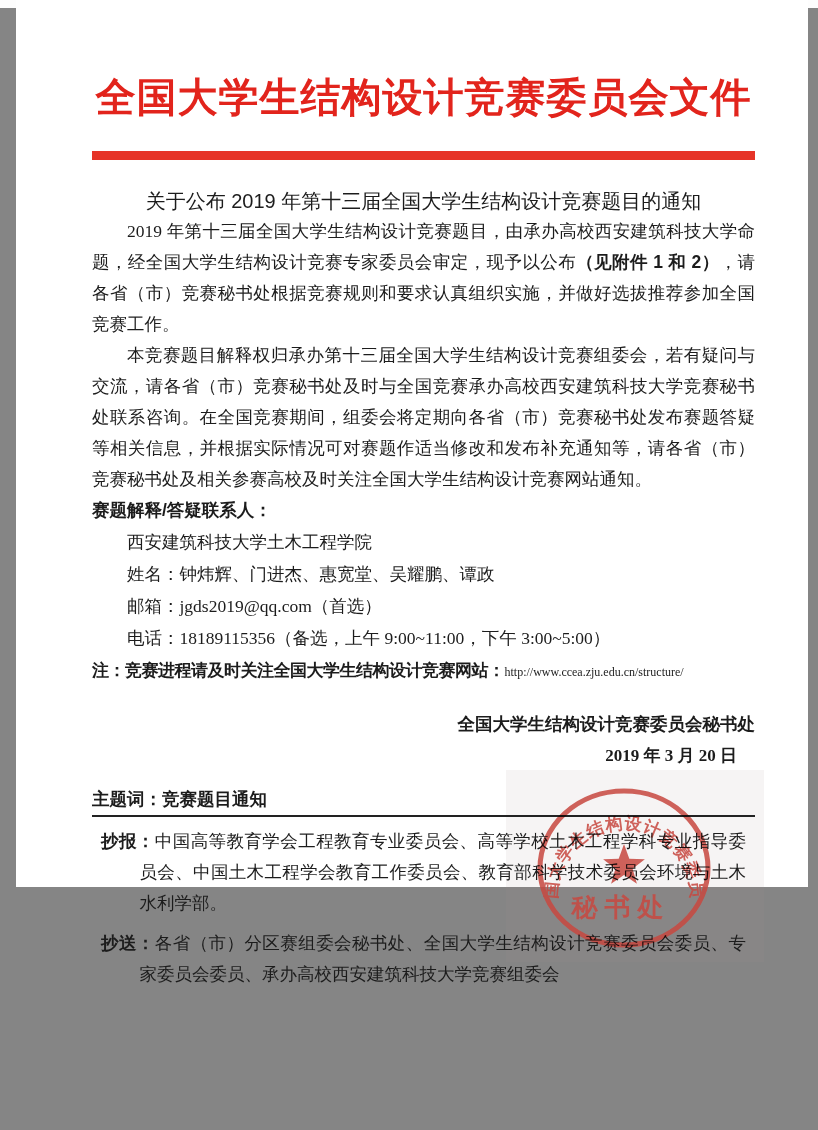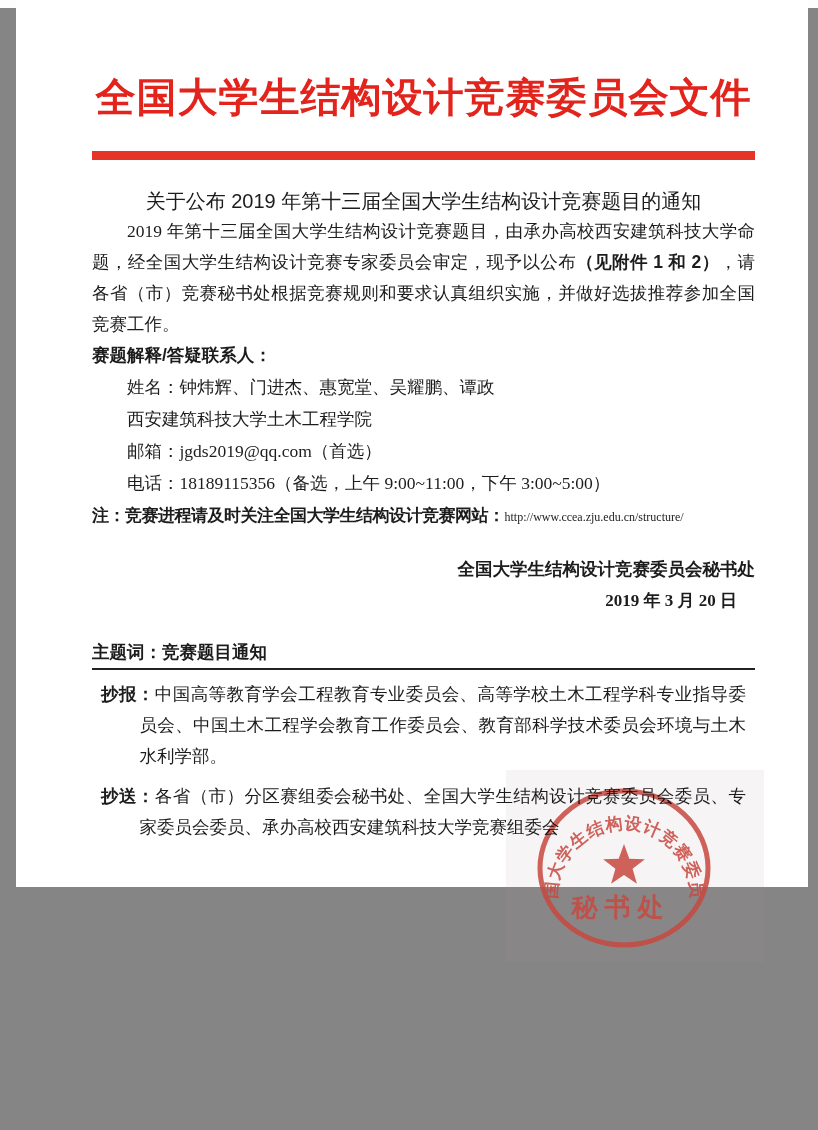"本竞赛题目解释权归承办第十三届全国大学生结构设计竞赛组委会，若有疑问与交流，请各" p.indent { html: none -> <p>本竞赛题目解释权归承办第十三届全国大学生结构设计竞赛组委会，若有疑问与交流，请各省（市）竞赛秘书处及时与全国竞赛承办高校西安建筑科技大学竞赛秘书处联系咨询。在全国竞赛期间，组委会将定期向各省（市）竞赛秘书处发布赛题答疑等相关信息，并根据实际情况可对赛题作适当修改和发布补充通知等，请各省（市）竞赛秘书处及相关参赛高校及时关注全国大学生结构设计竞赛网站通知。</p> }
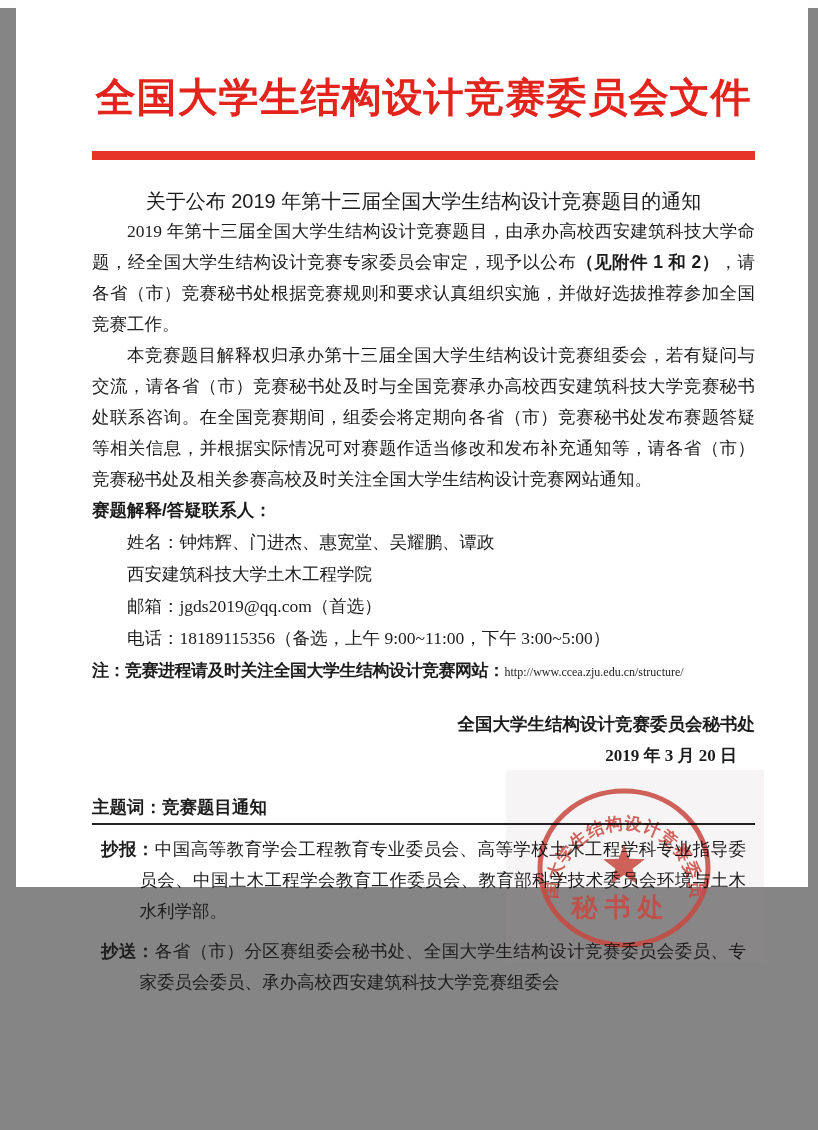"姓名：钟炜辉、门进杰、惠宽堂、吴耀鹏、谭政" p.contact-line { order: before "西安建筑科技大学土木工程学院" -> after "西安建筑科技大学土木工程学院" }
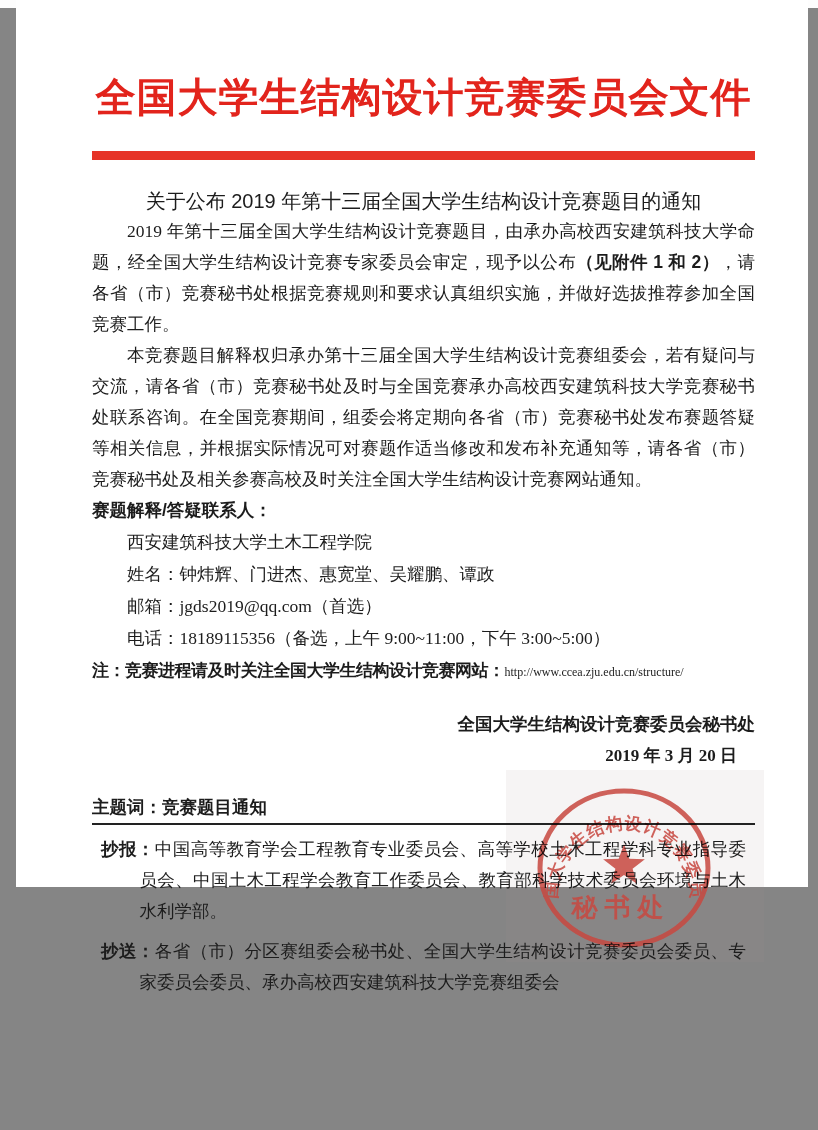"主题词：竞赛题目通知" .subject { margin-top: 24px -> 16px }
